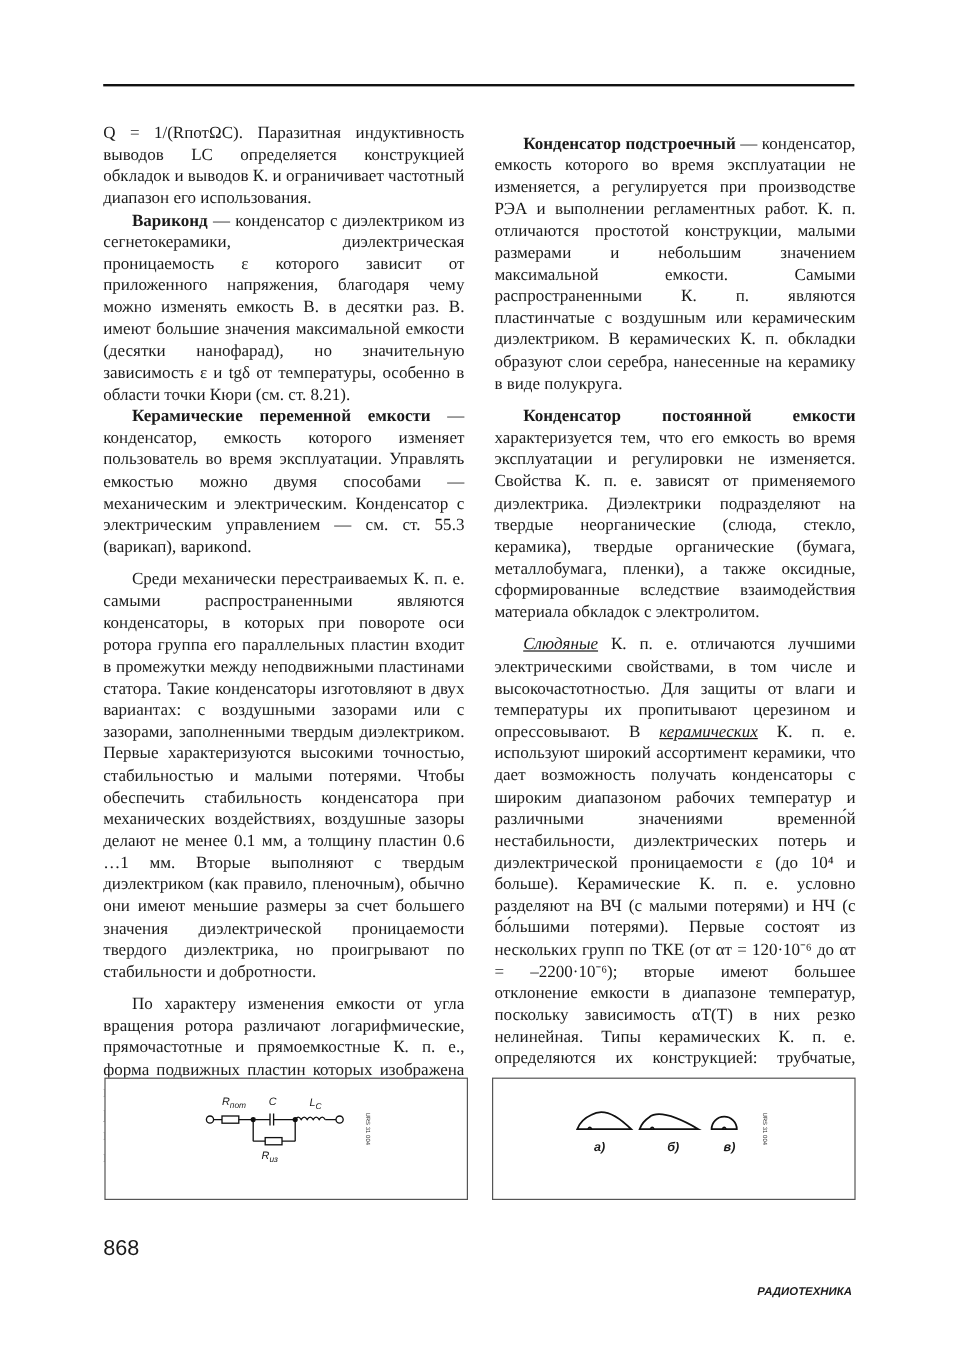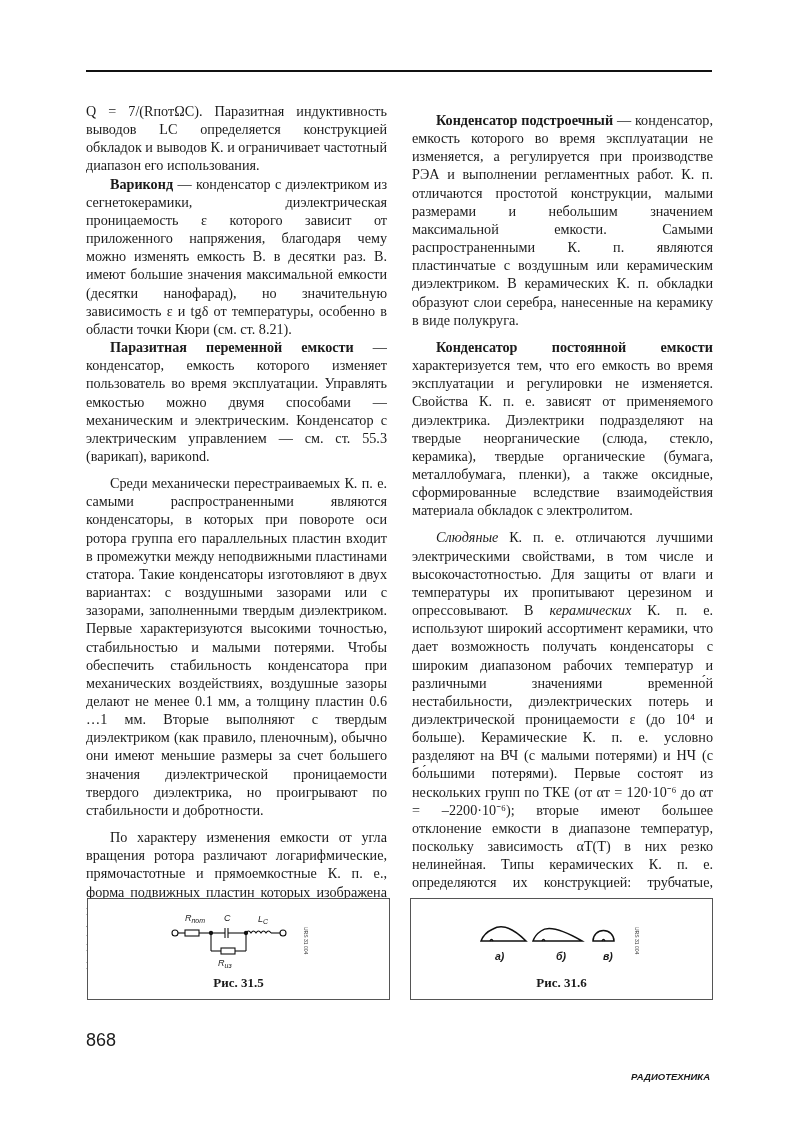"Q = 7/(RпотΩC). Паразитная индуктивность" p { text: 7/ -> 1/ }
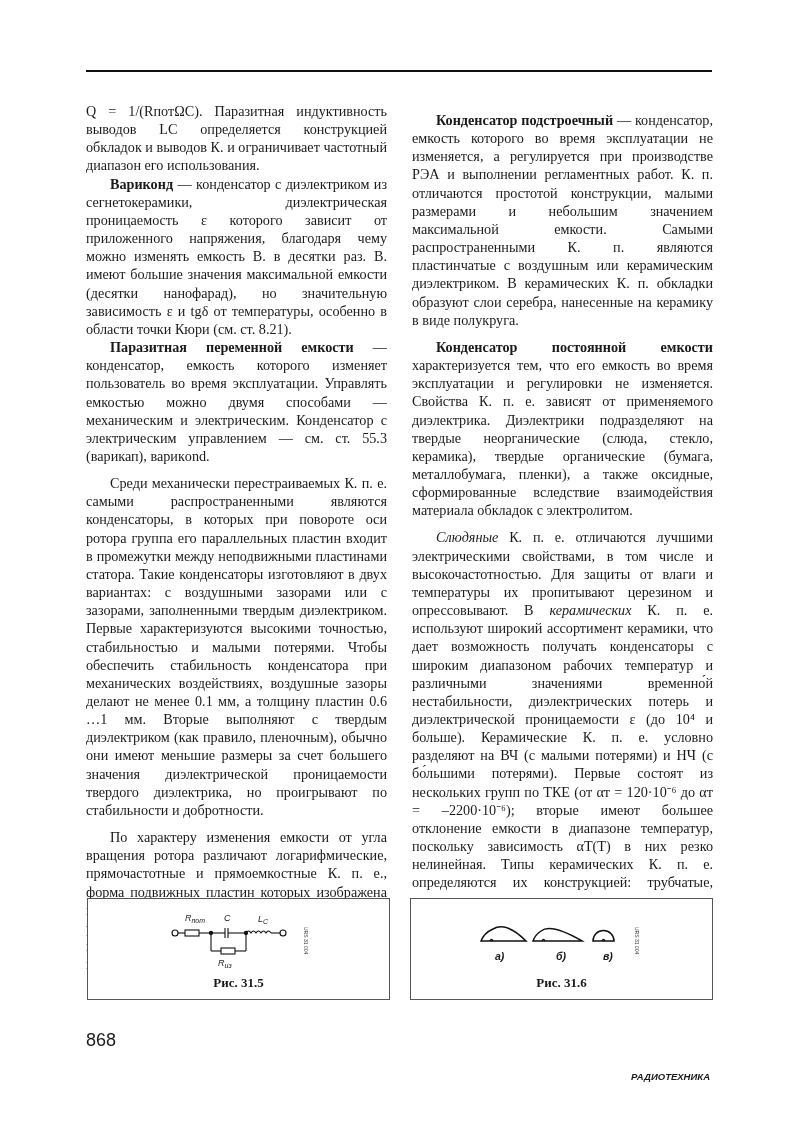"Паразитная переменной емкости" span.term { text: Паразитная -> Керамические }
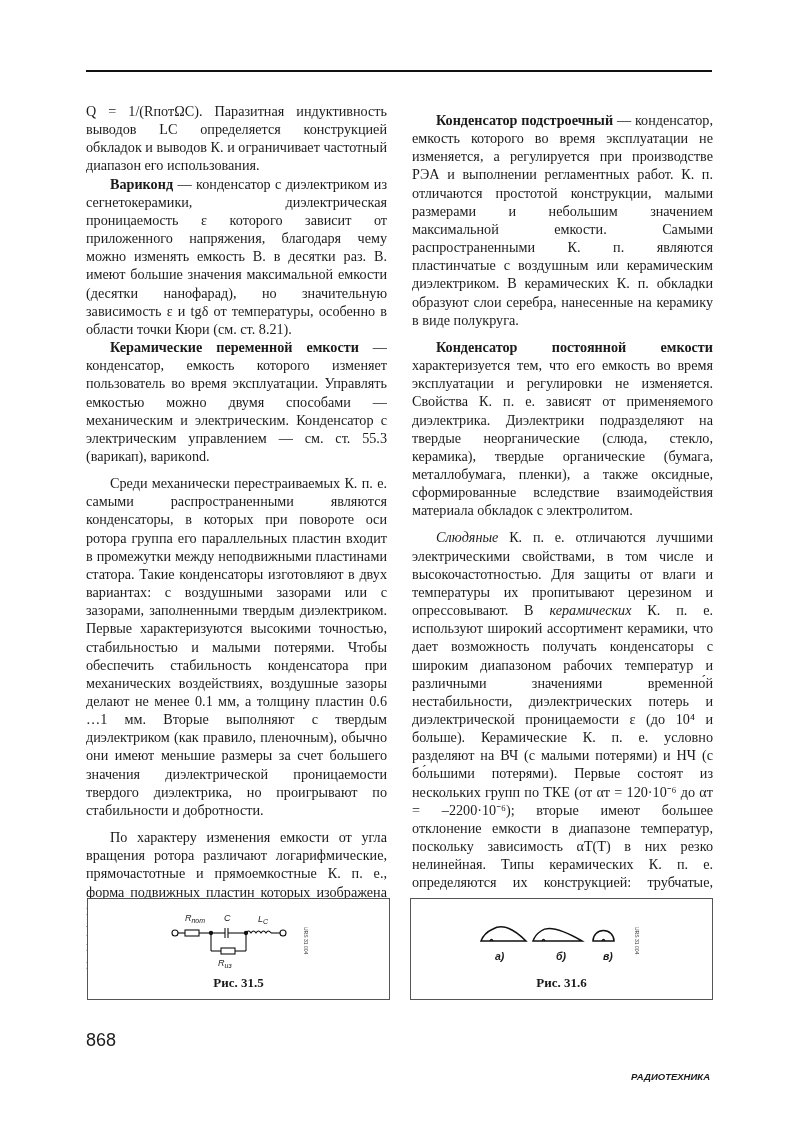"Слюдяные" .it { text-decoration: none -> underline }
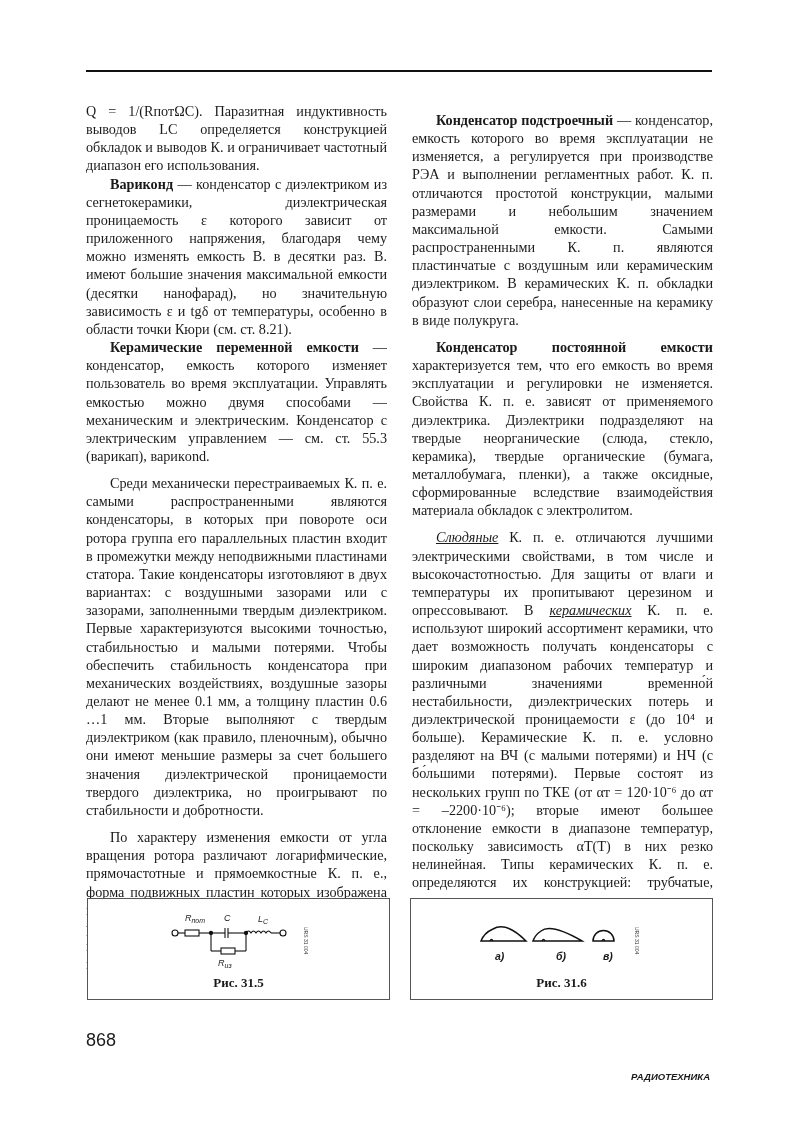"Рис. 31.5" div.fig-caption { html: <div>Рис. 31.5</div> -> none }
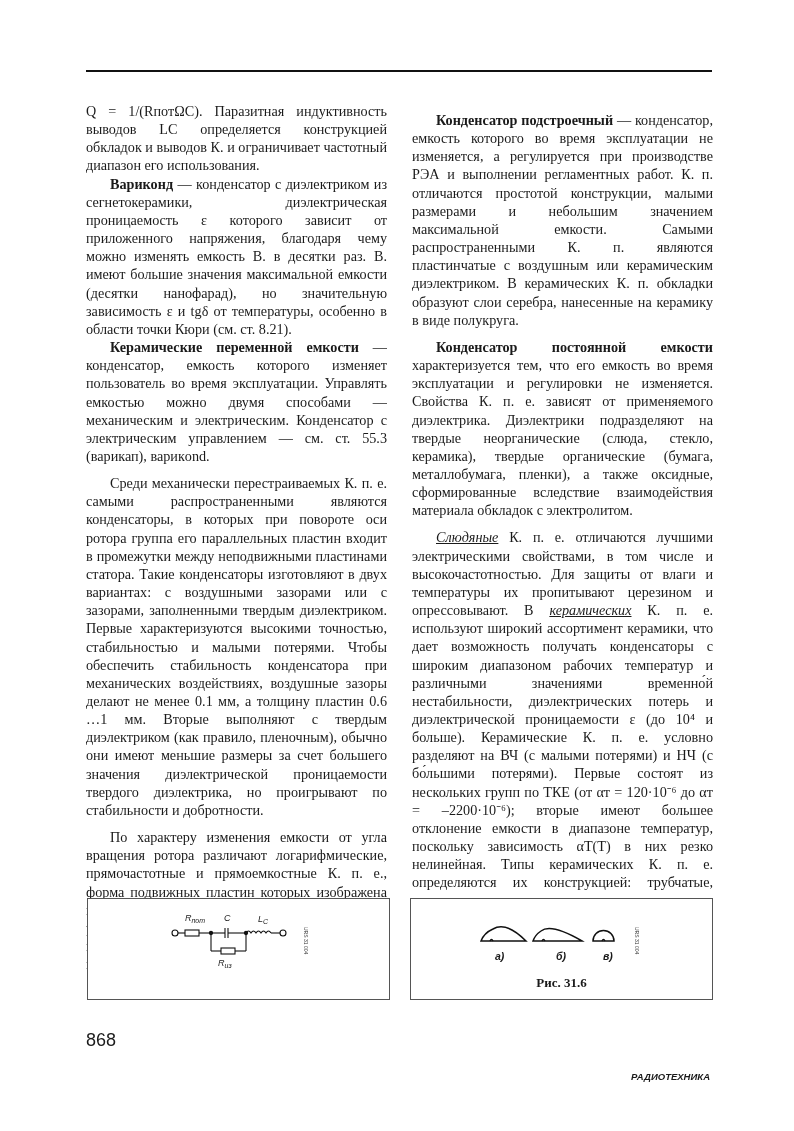"Рис. 31.6" div.fig-caption { html: <div>Рис. 31.6</div> -> none }
